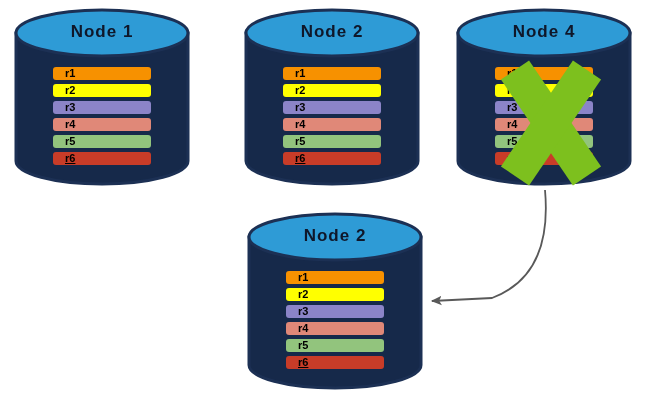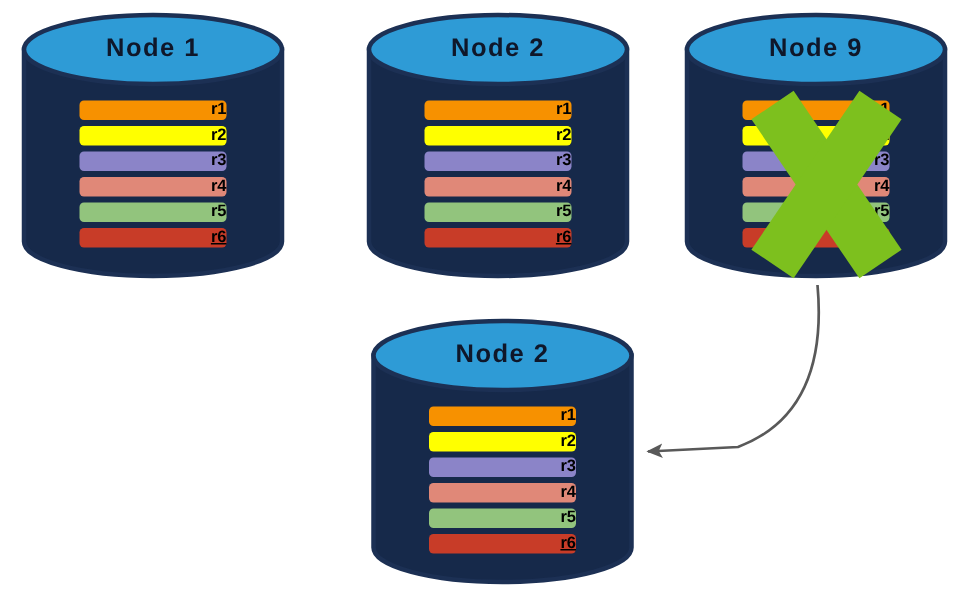"Node 9" div.node-title { text: 9 -> 4 }
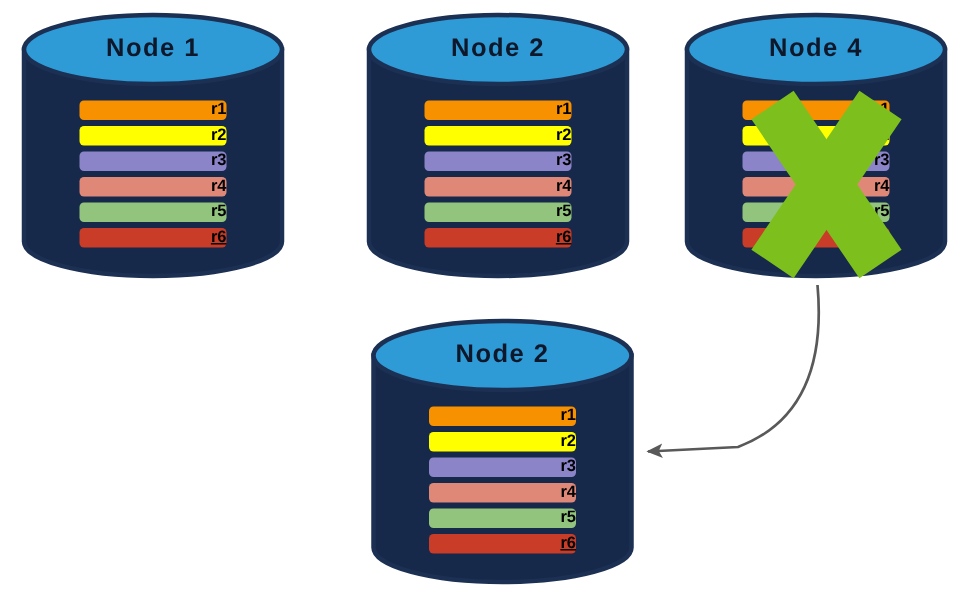"r1" .row-bar { padding-left: none -> 12px; text-align: right -> left }
